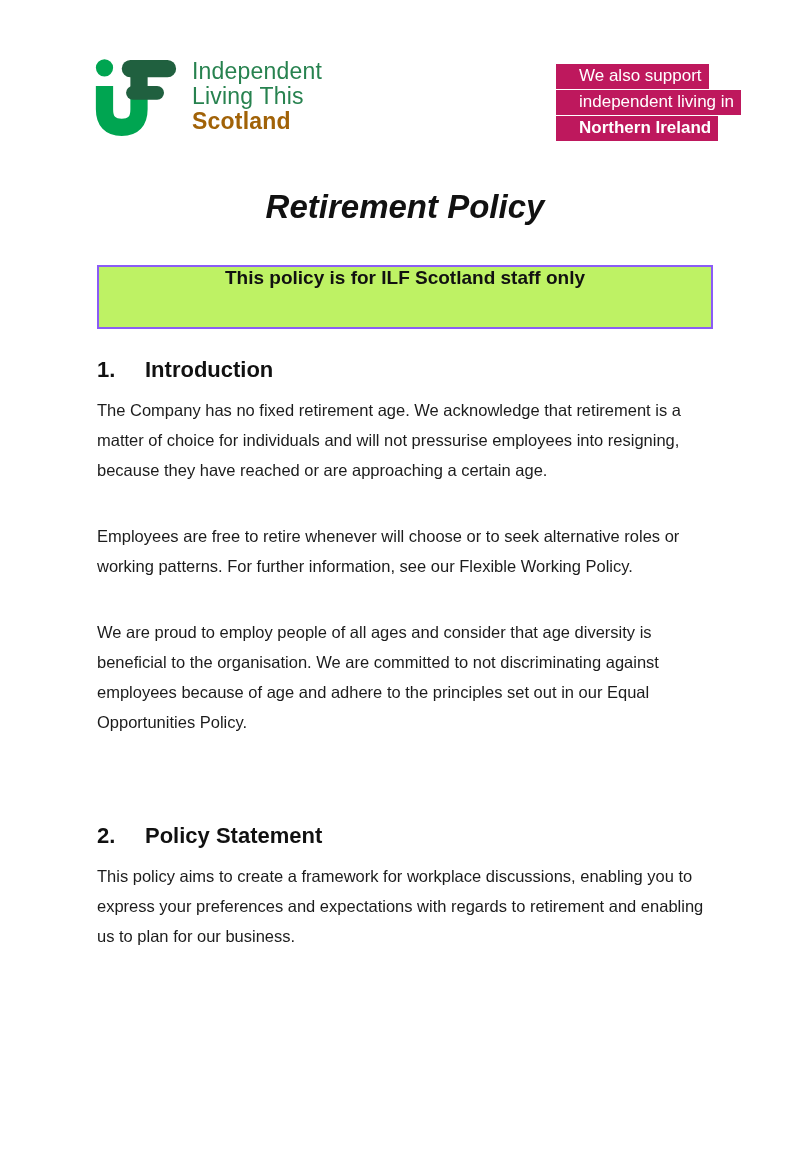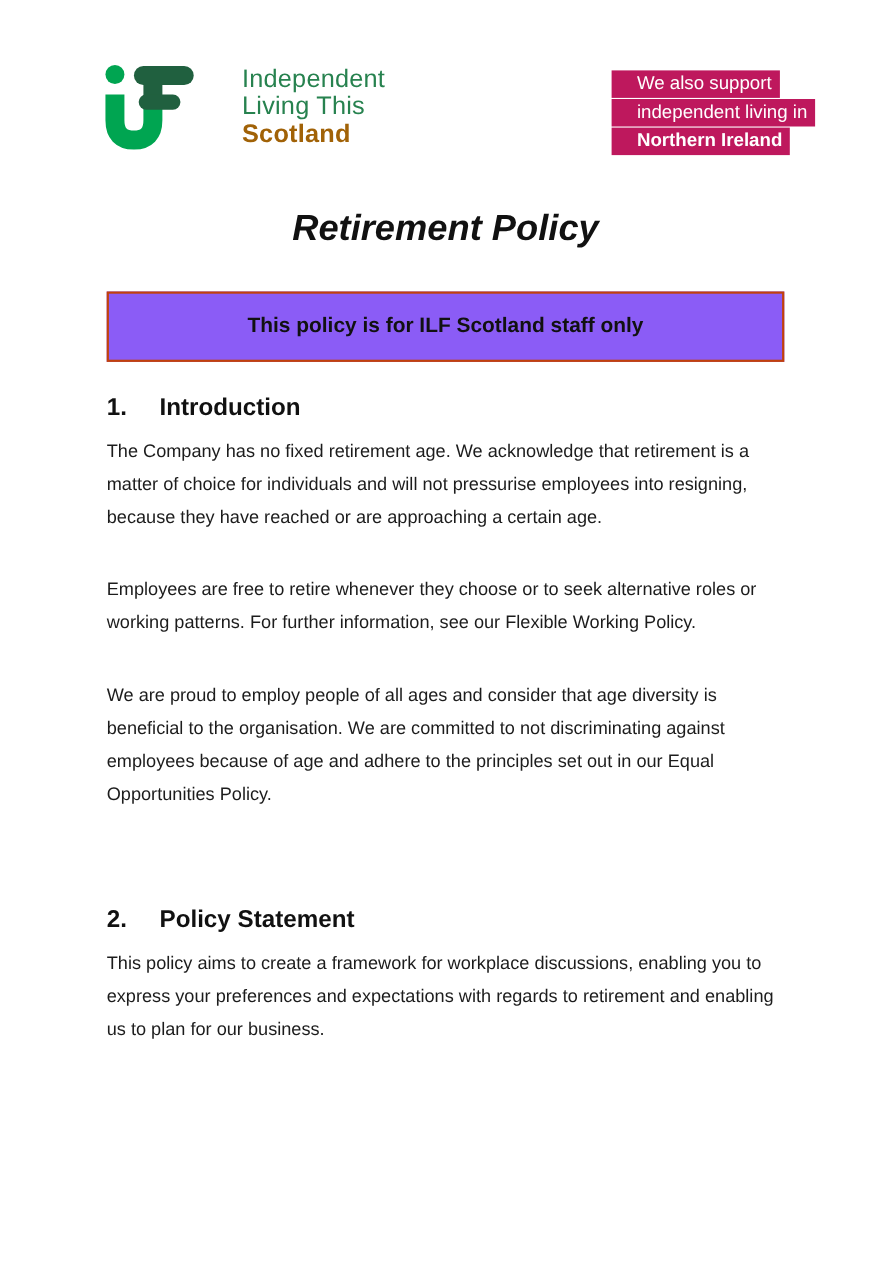"Independent" .logo { gap: 28px -> none }
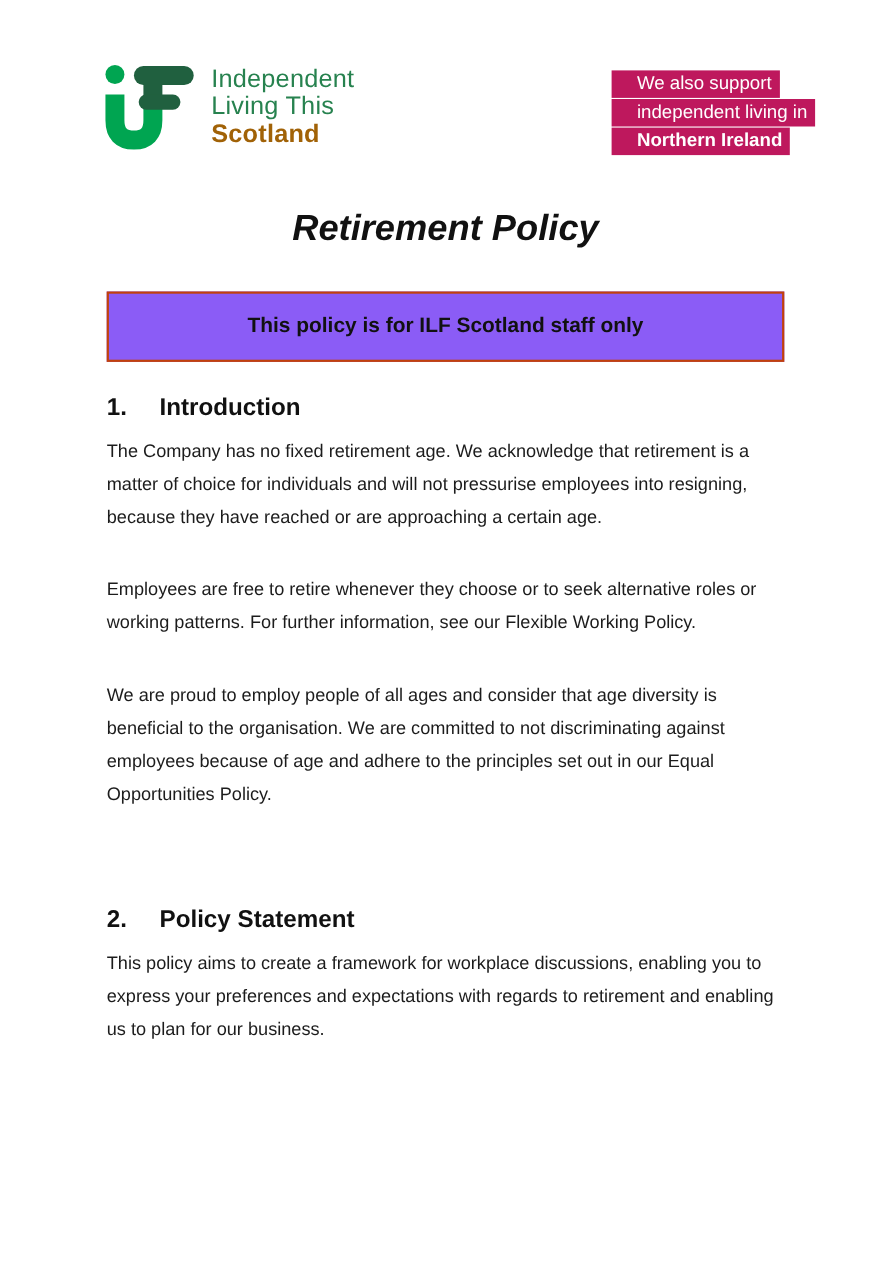"This policy is for ILF" .notice-box { align-items: center -> none; background: #8b5cf6 -> #bef264; border: 2px solid #c2410c -> 2px solid #8b5cf6 }
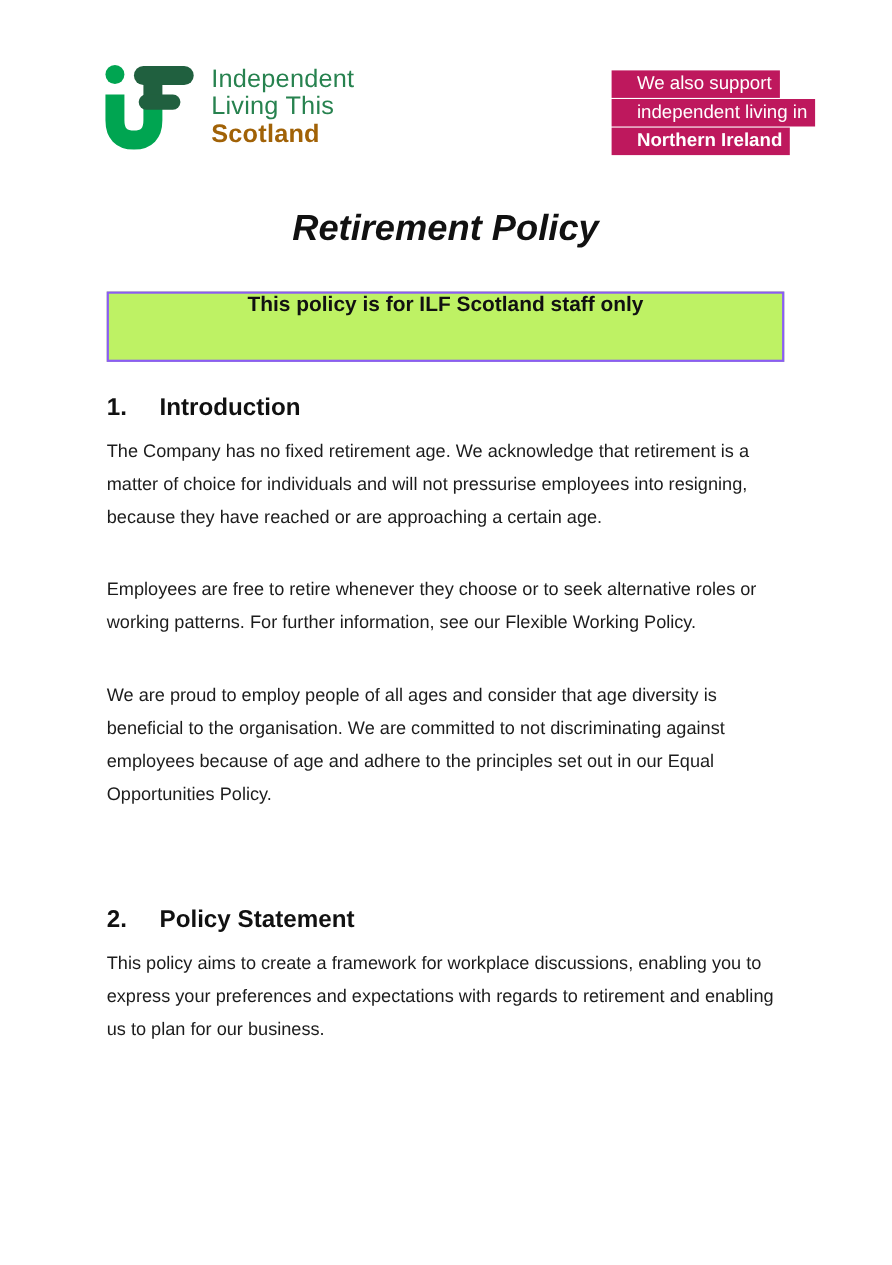"Employees are free to retire" p.body-paragraph { text: they -> will }
